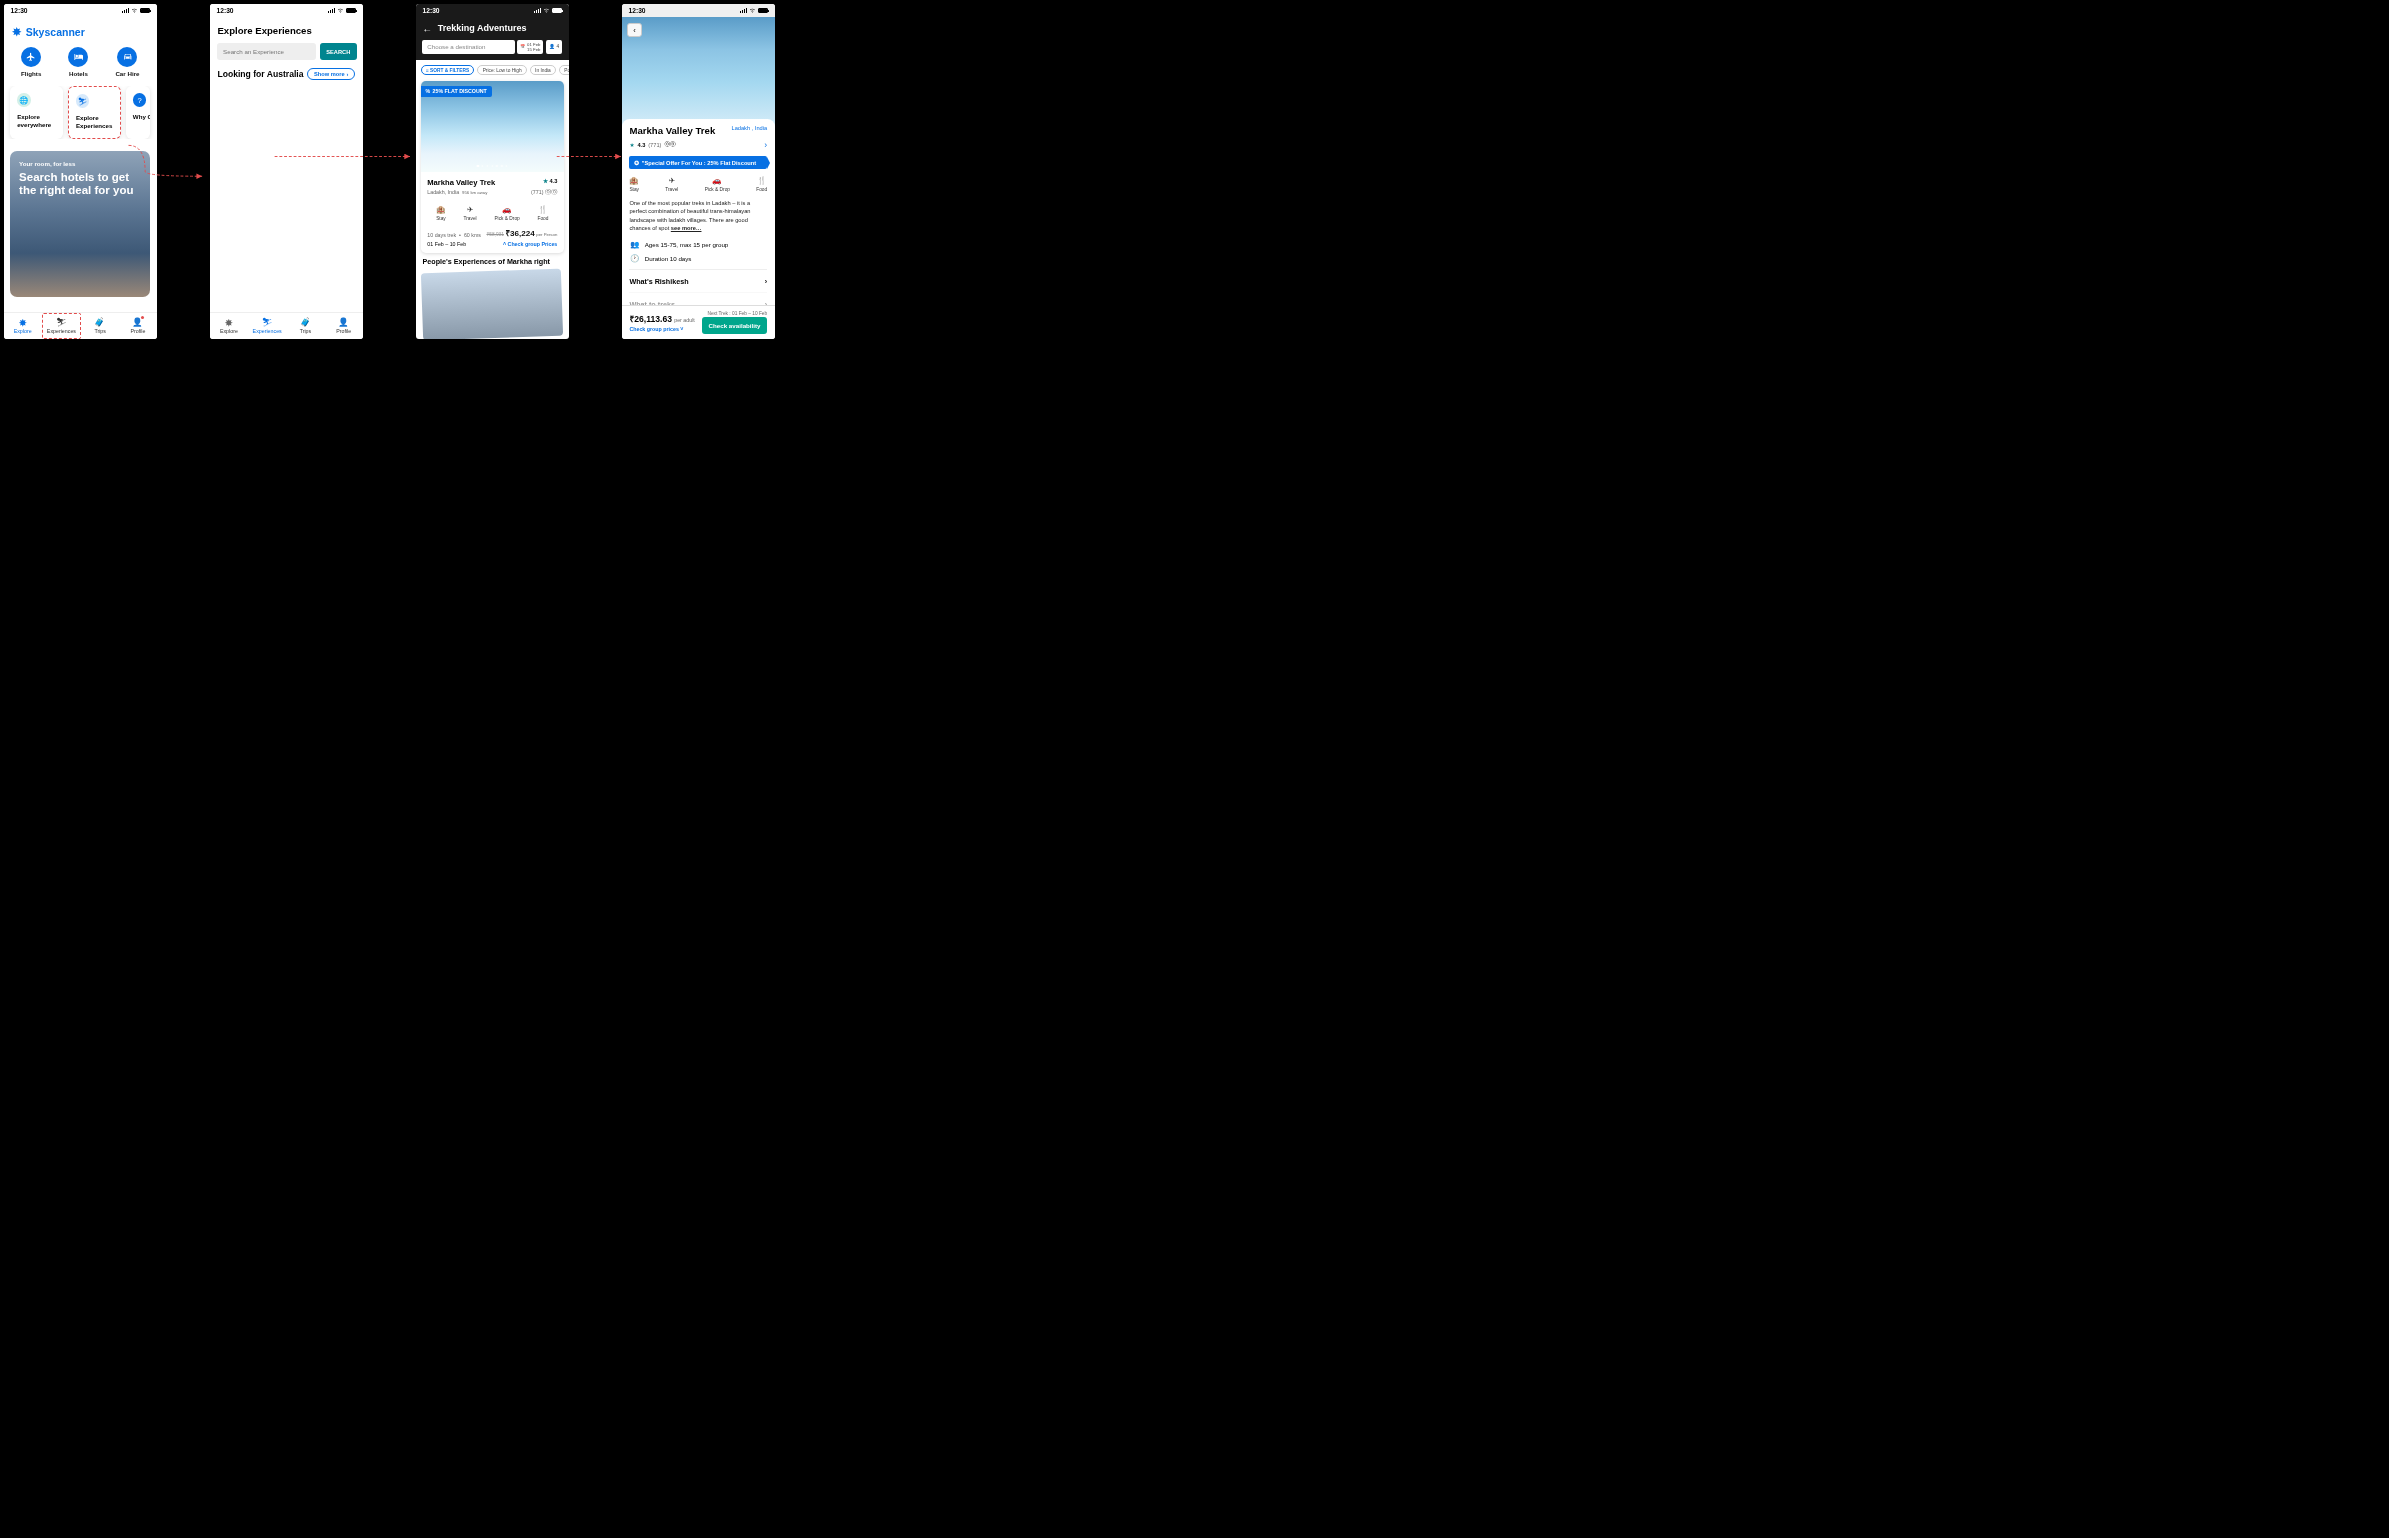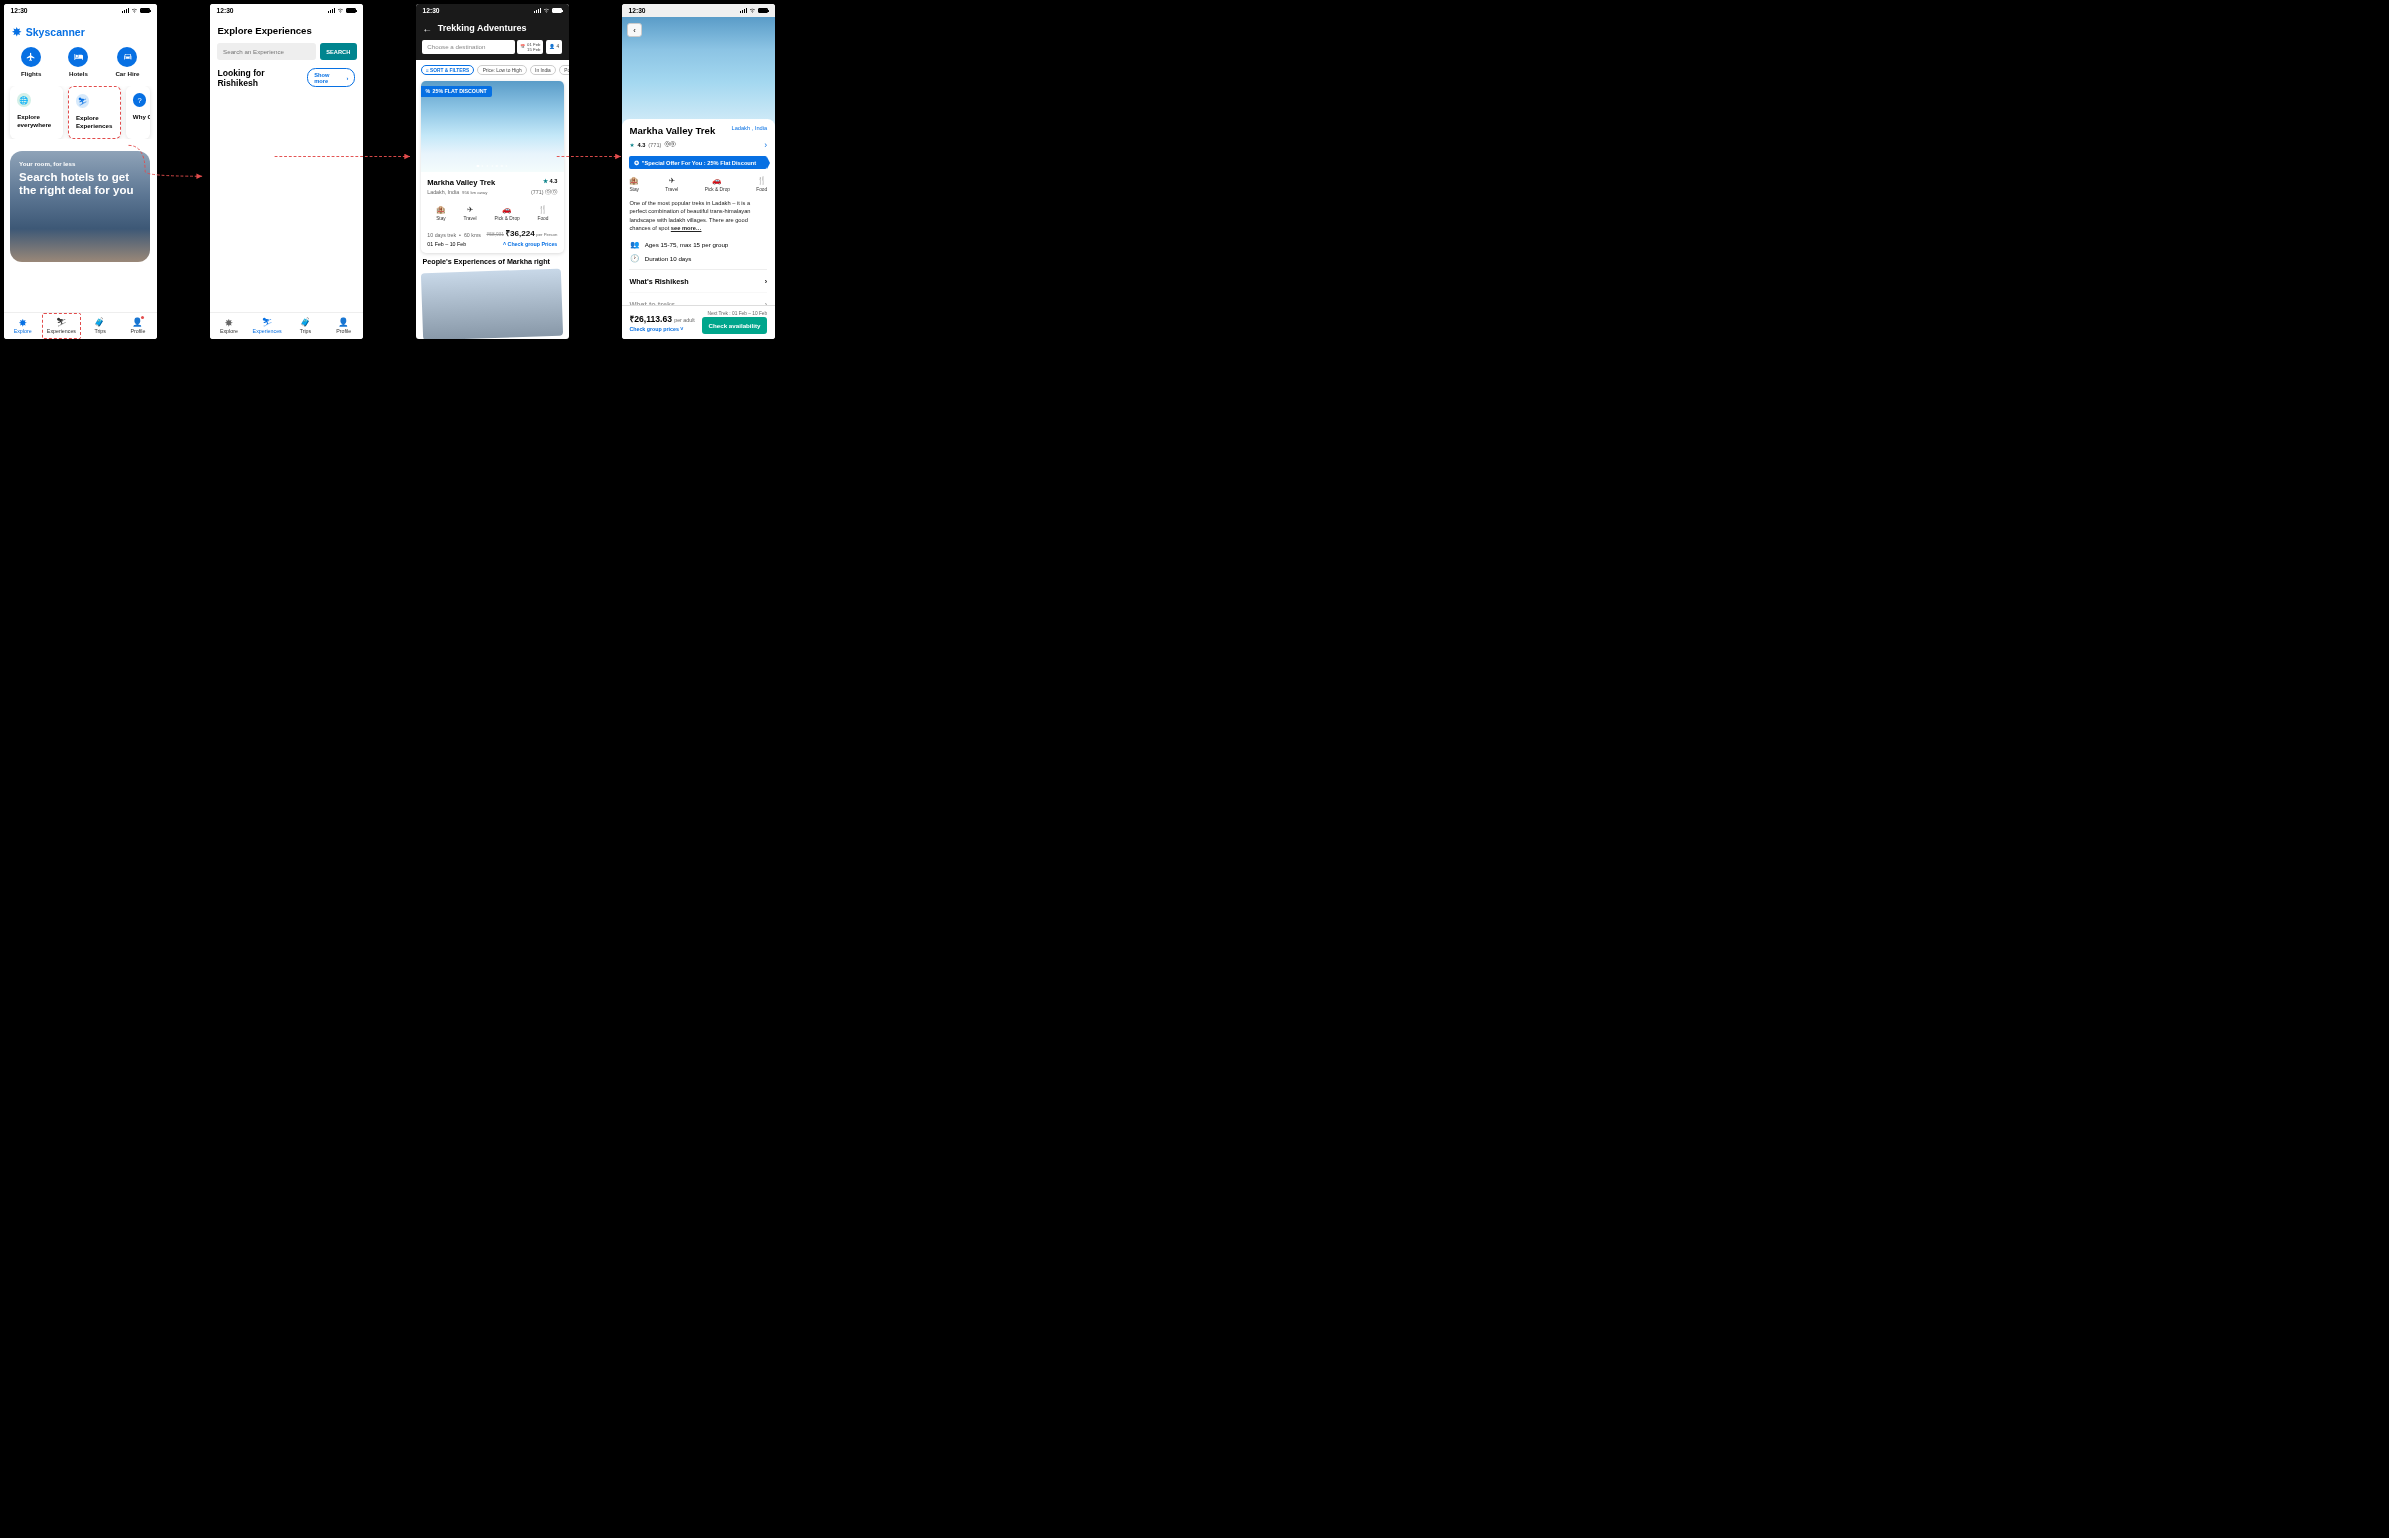"Looking for Rishikesh" div.sec-title { text: Rishikesh -> Australia }
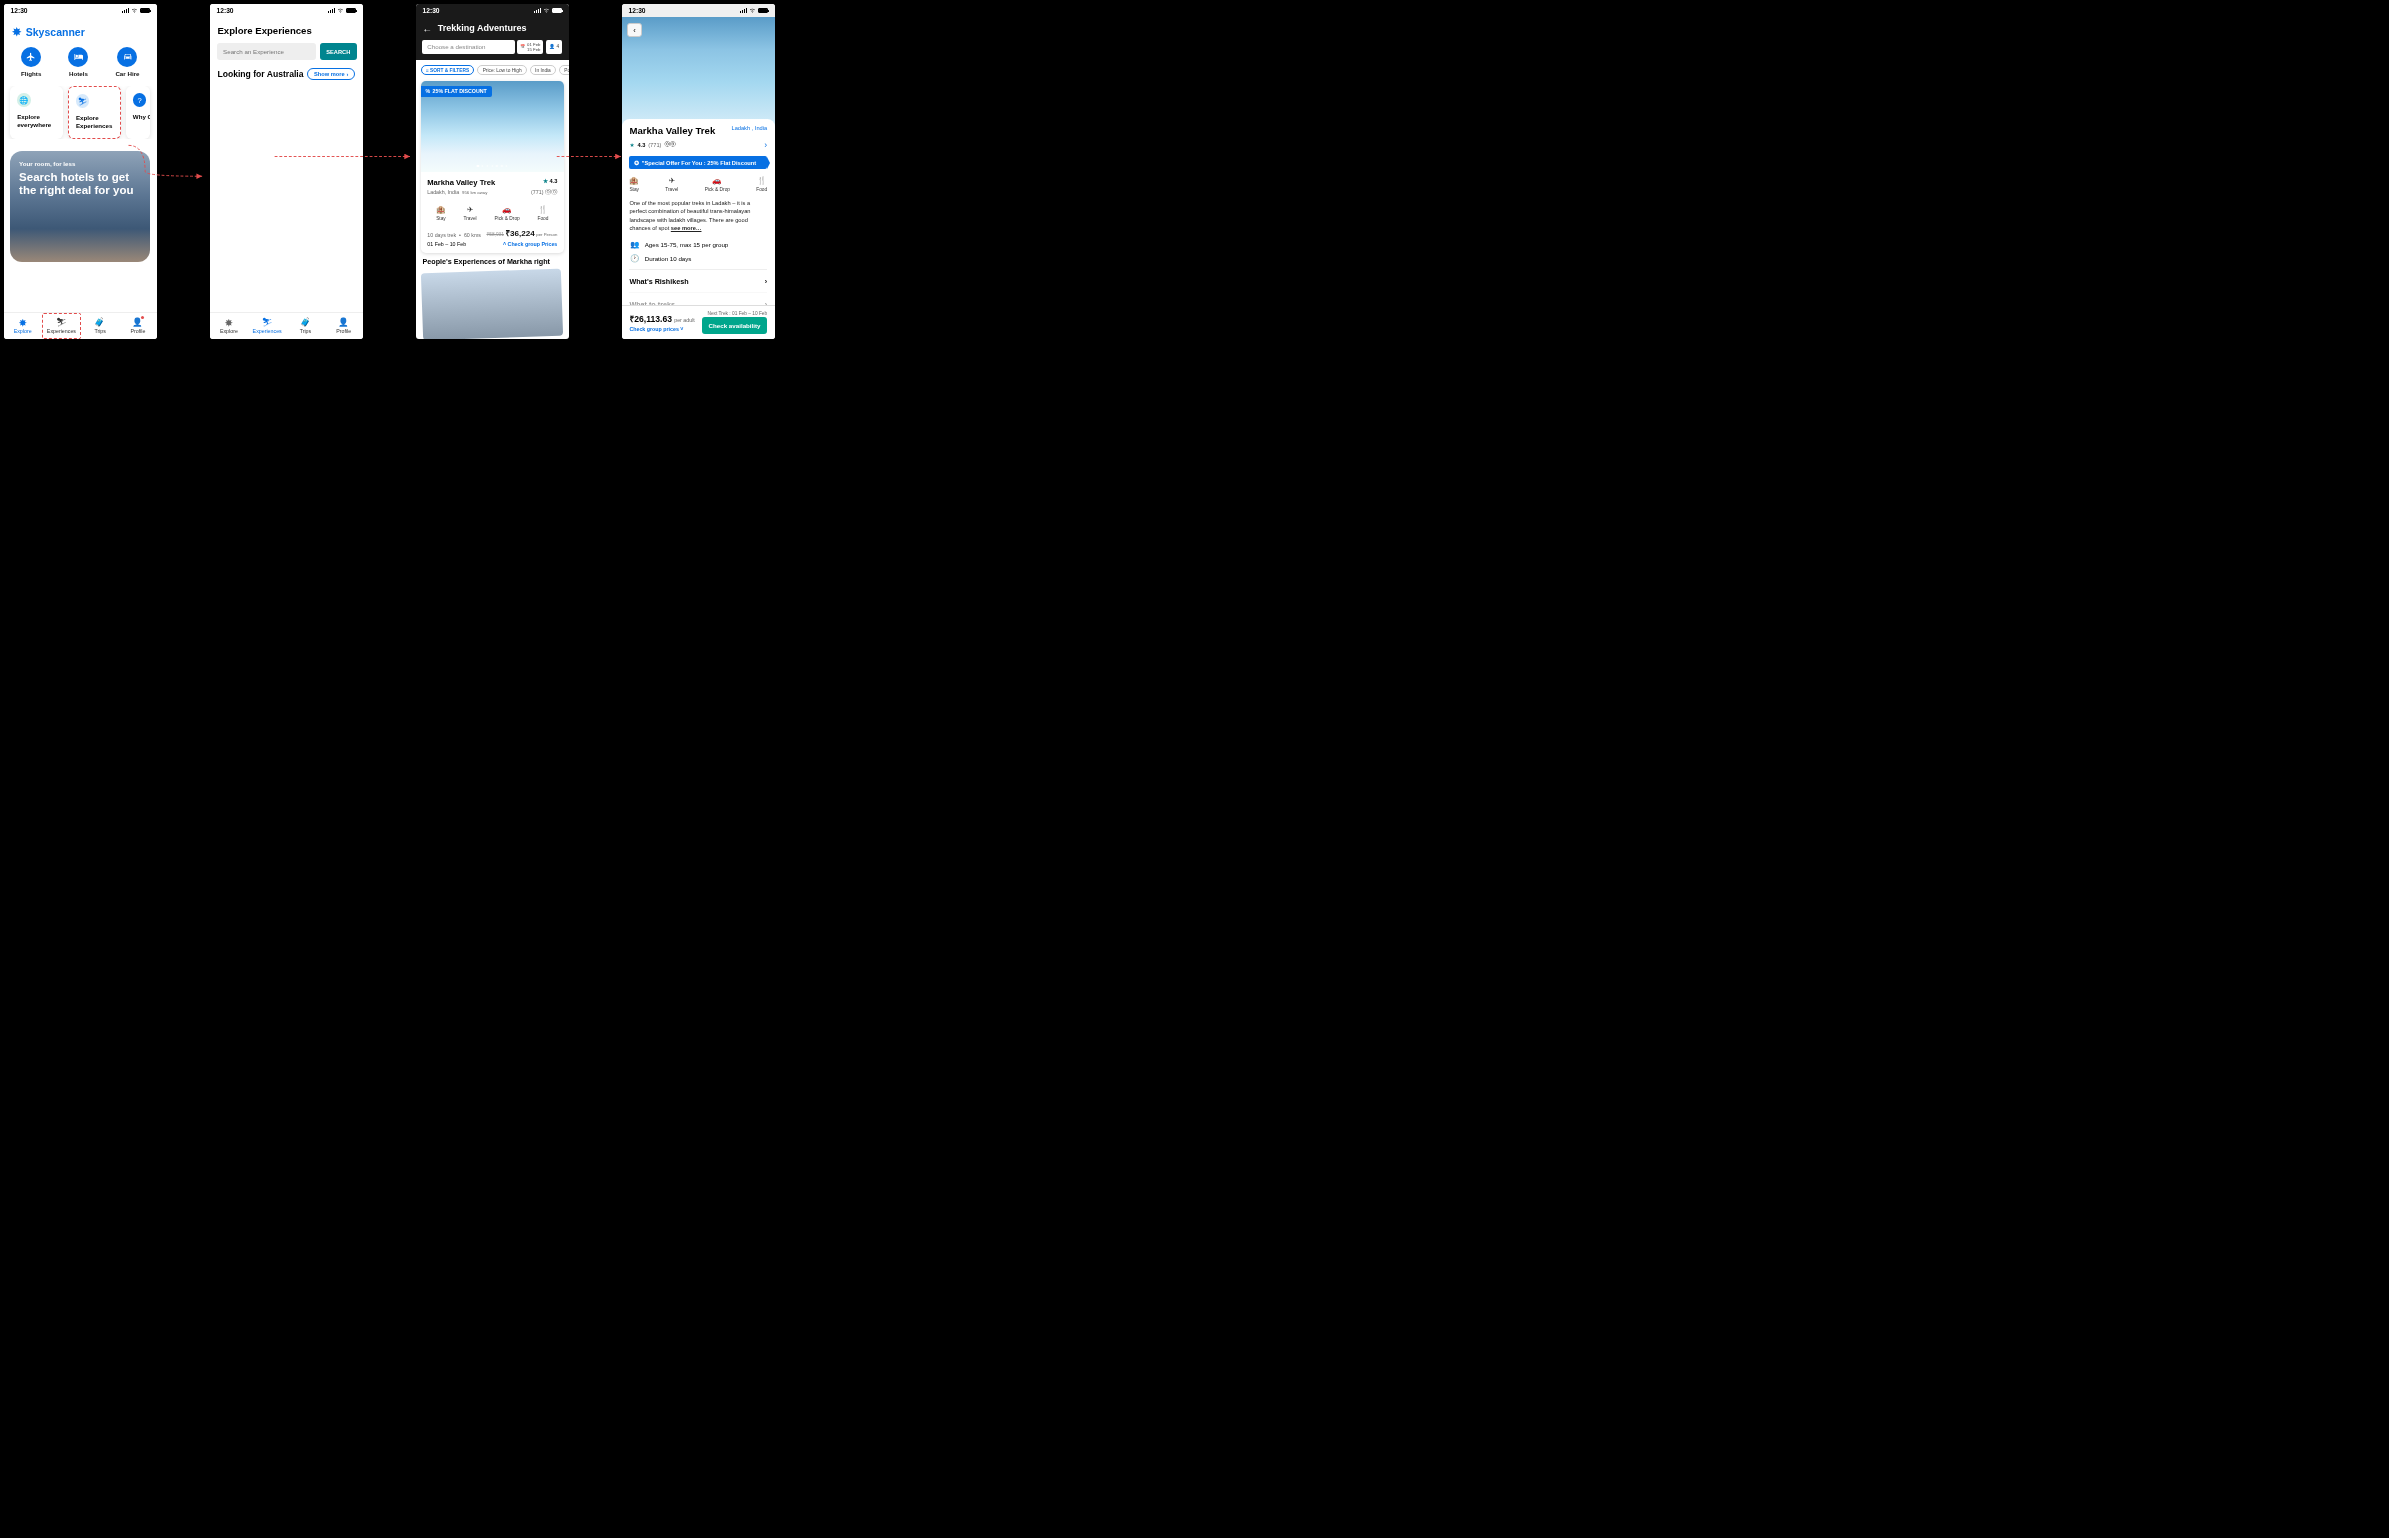"Search hotels to get the" .hero { border-radius: 12px -> 7px; height: 111px -> 146px }
